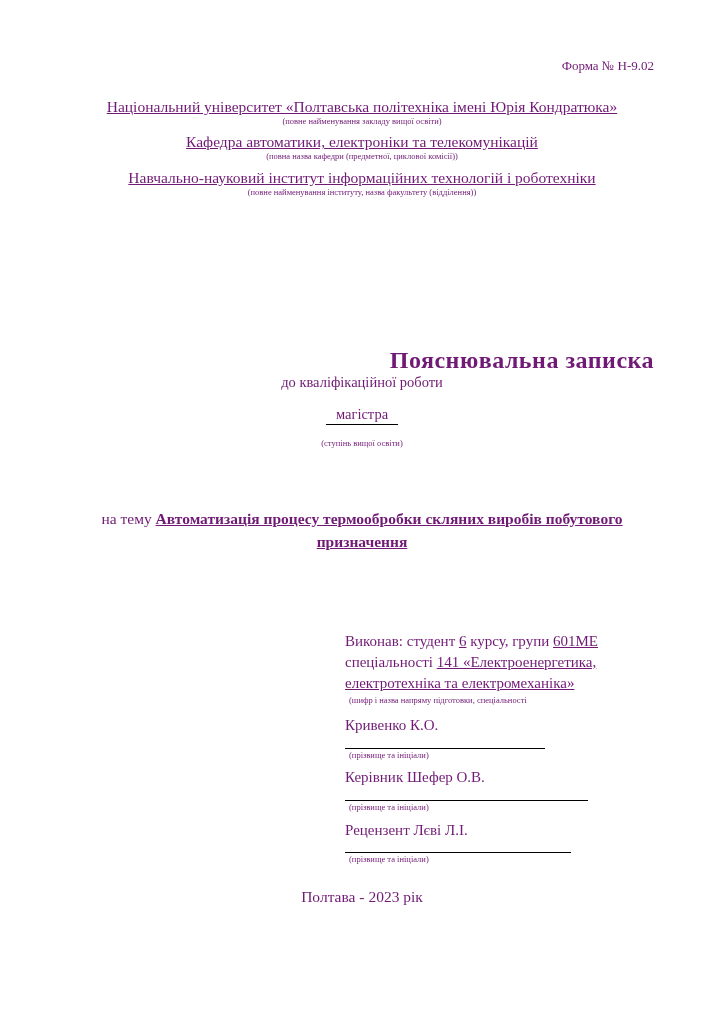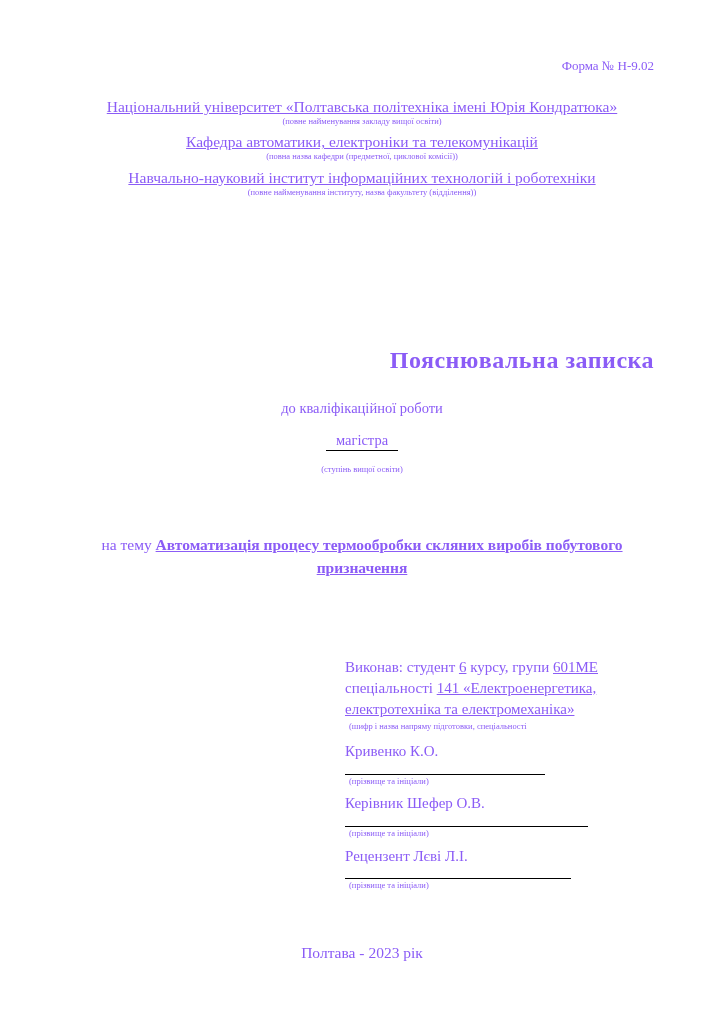"Форма № Н-9.02" .page { color: #8b5cf6 -> #701a75 }
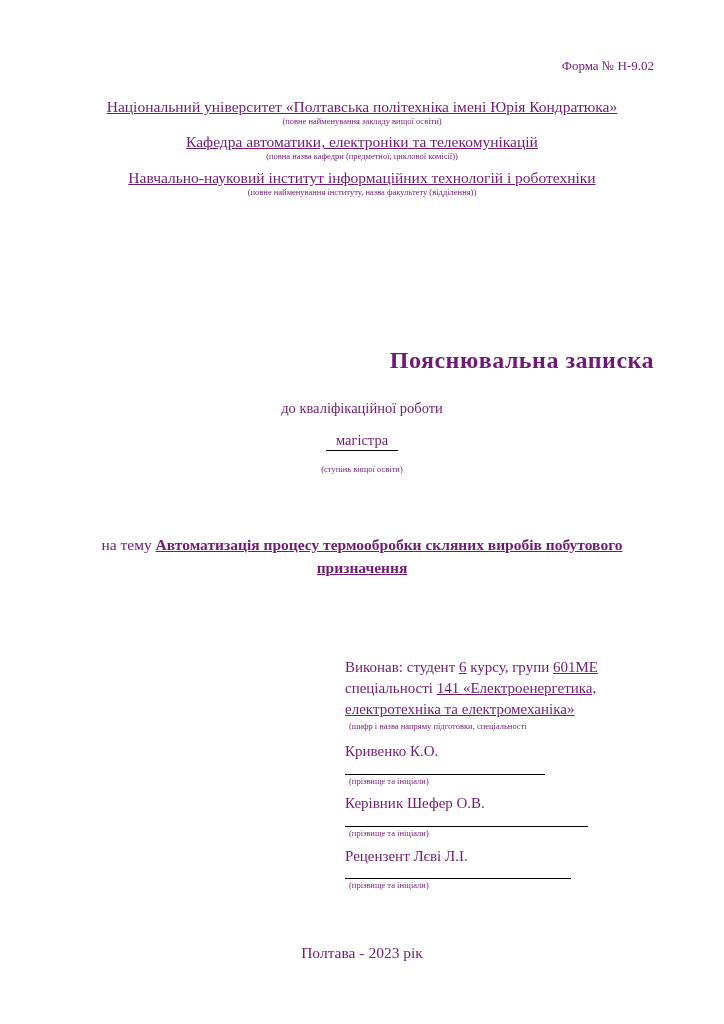"до кваліфікаційної роботи" .subtitle { margin-top: 26px -> none }
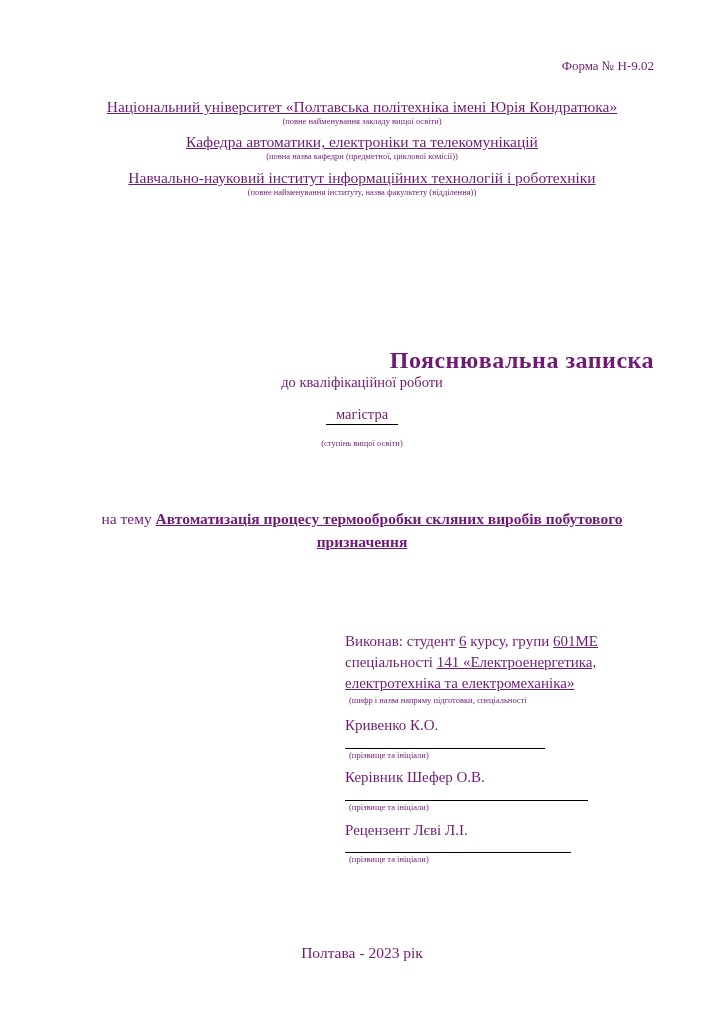"Полтава - 2023 рік" .footer { top: 944px -> 888px }
